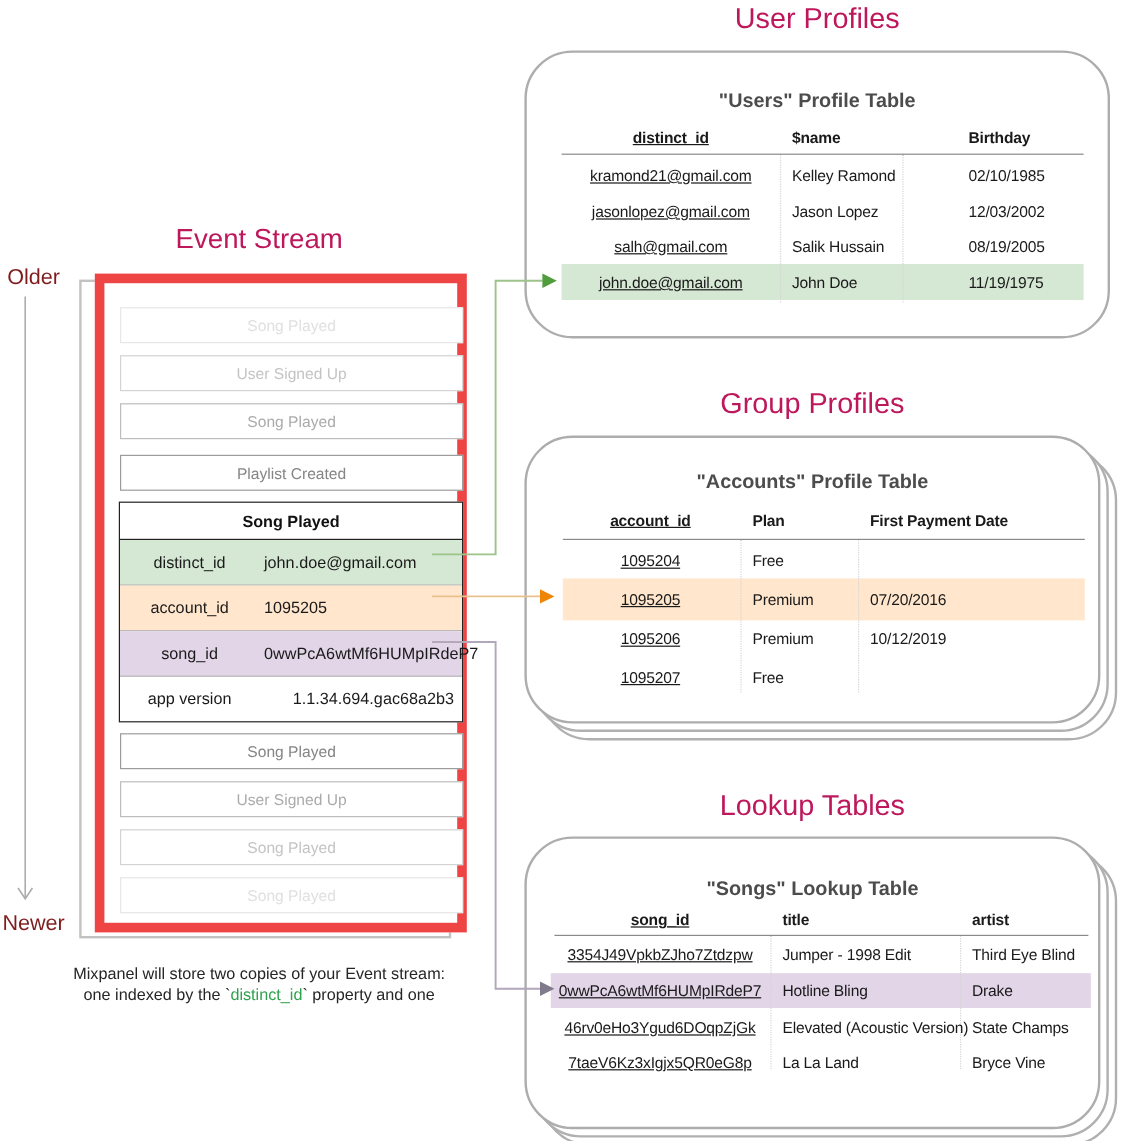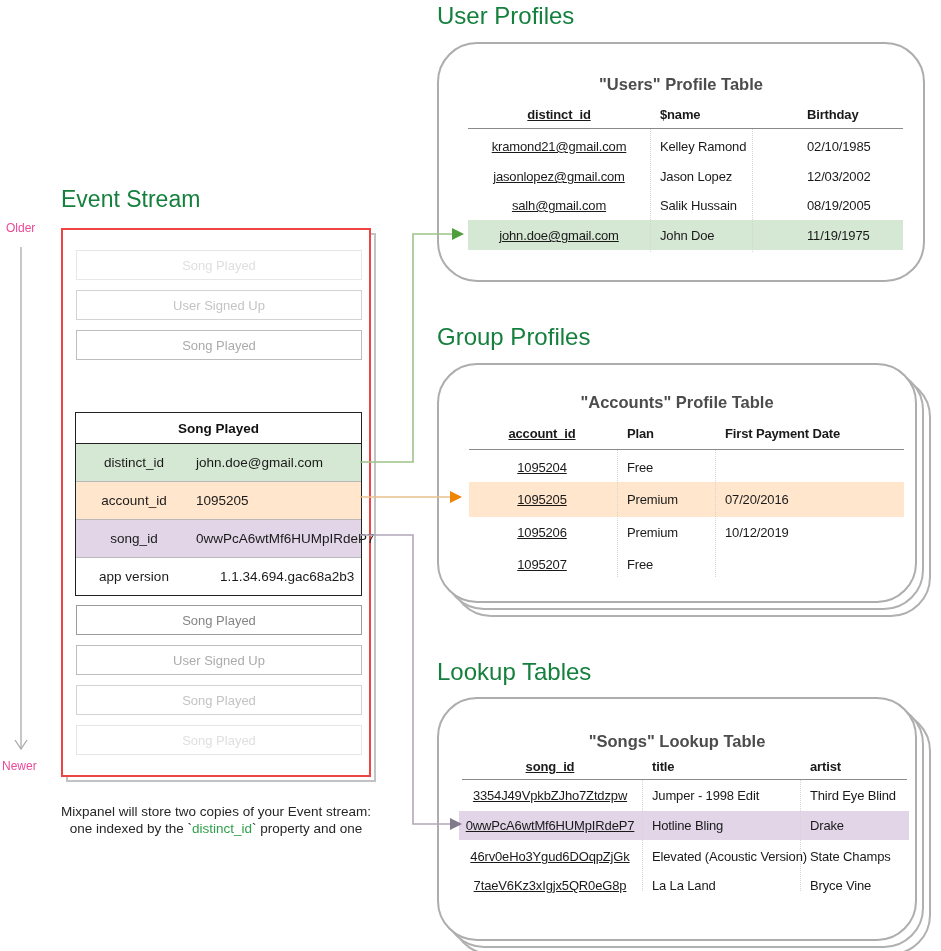"User Profiles" .big-title { color: #15803d -> #be185d; text-align: left -> center }
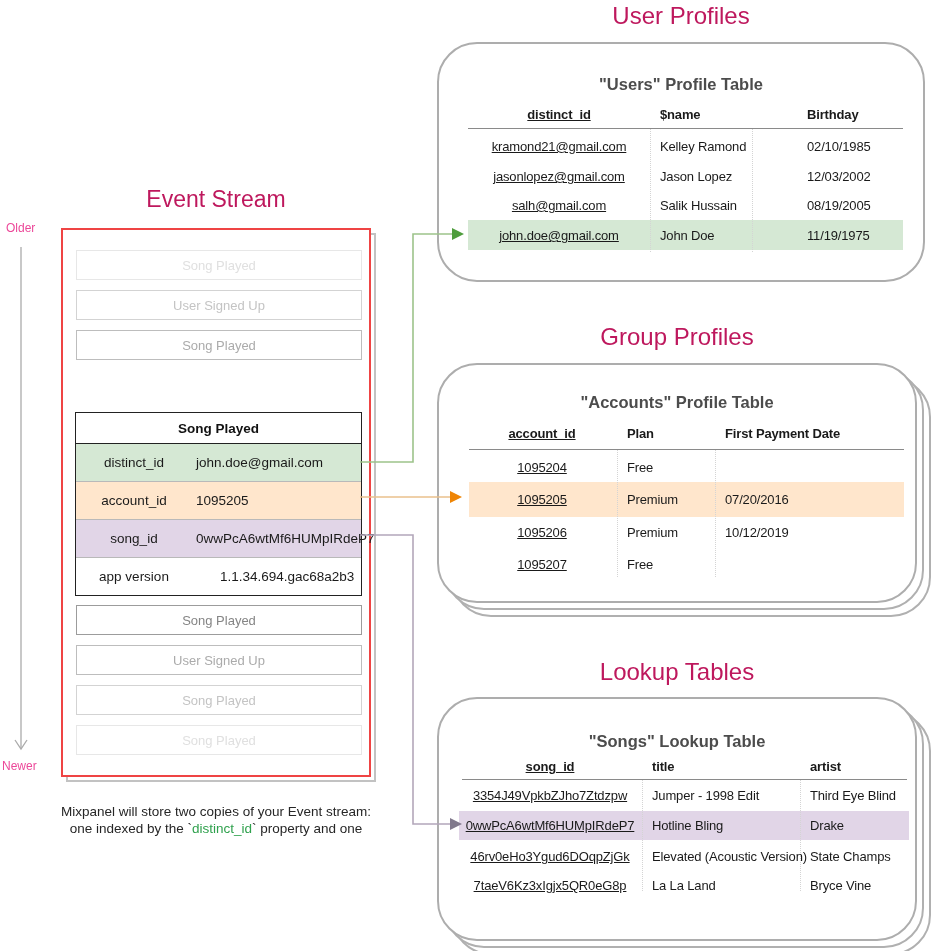"Older" .tl-label { color: #ec4899 -> #7f1d1d; font-size: 12px -> 18px }
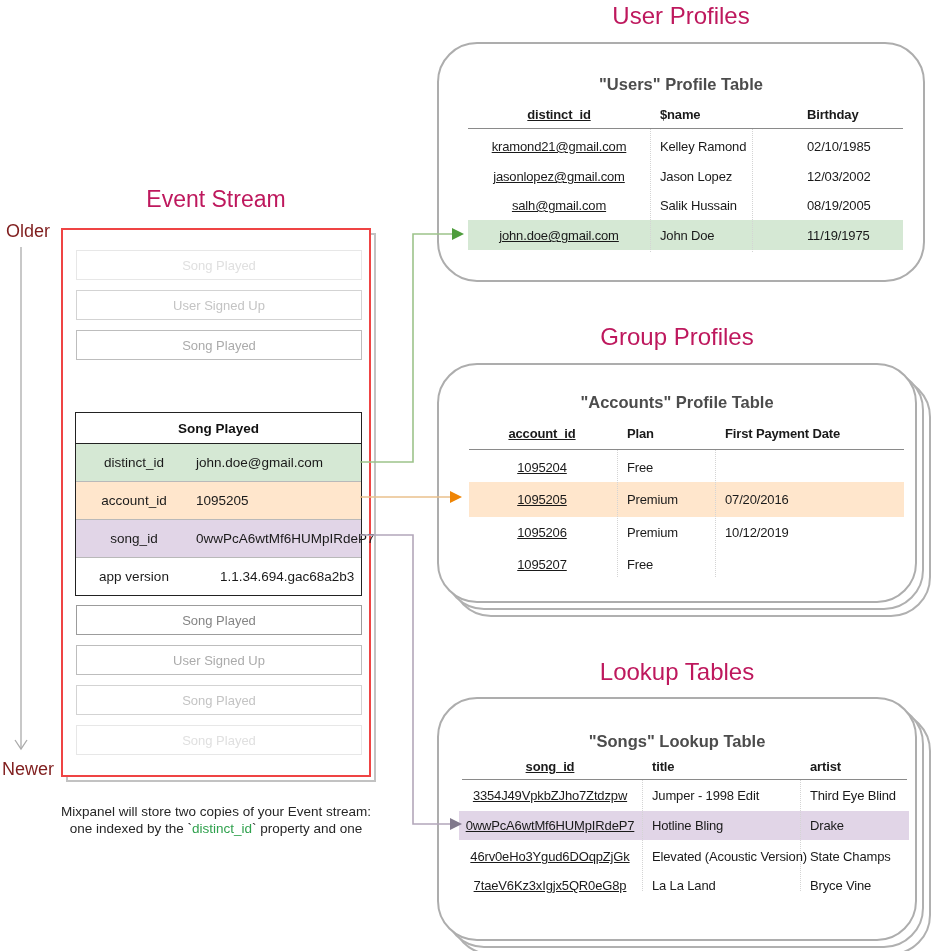"Song Played" .es-box { border: 2px solid #ef4444 -> 8px solid #ef4444; left: 61px -> 79px }
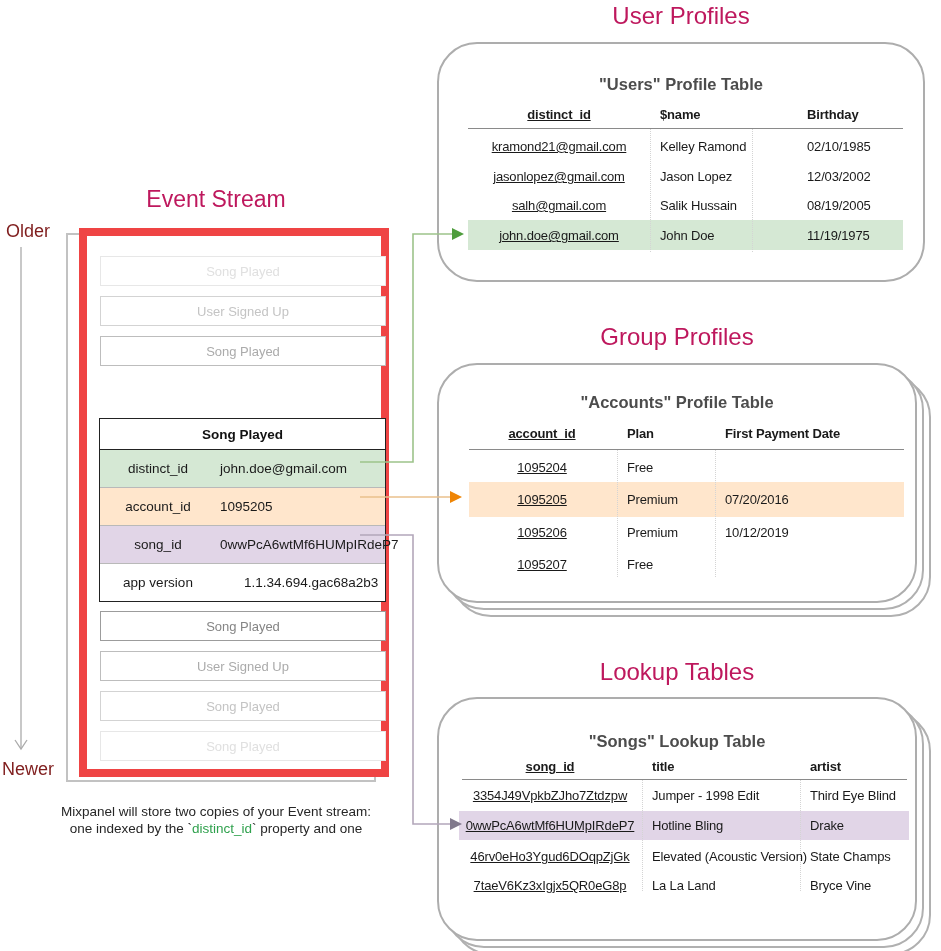"Playlist Created" div.ev { html: none -> <div>Playlist Created</div> }
